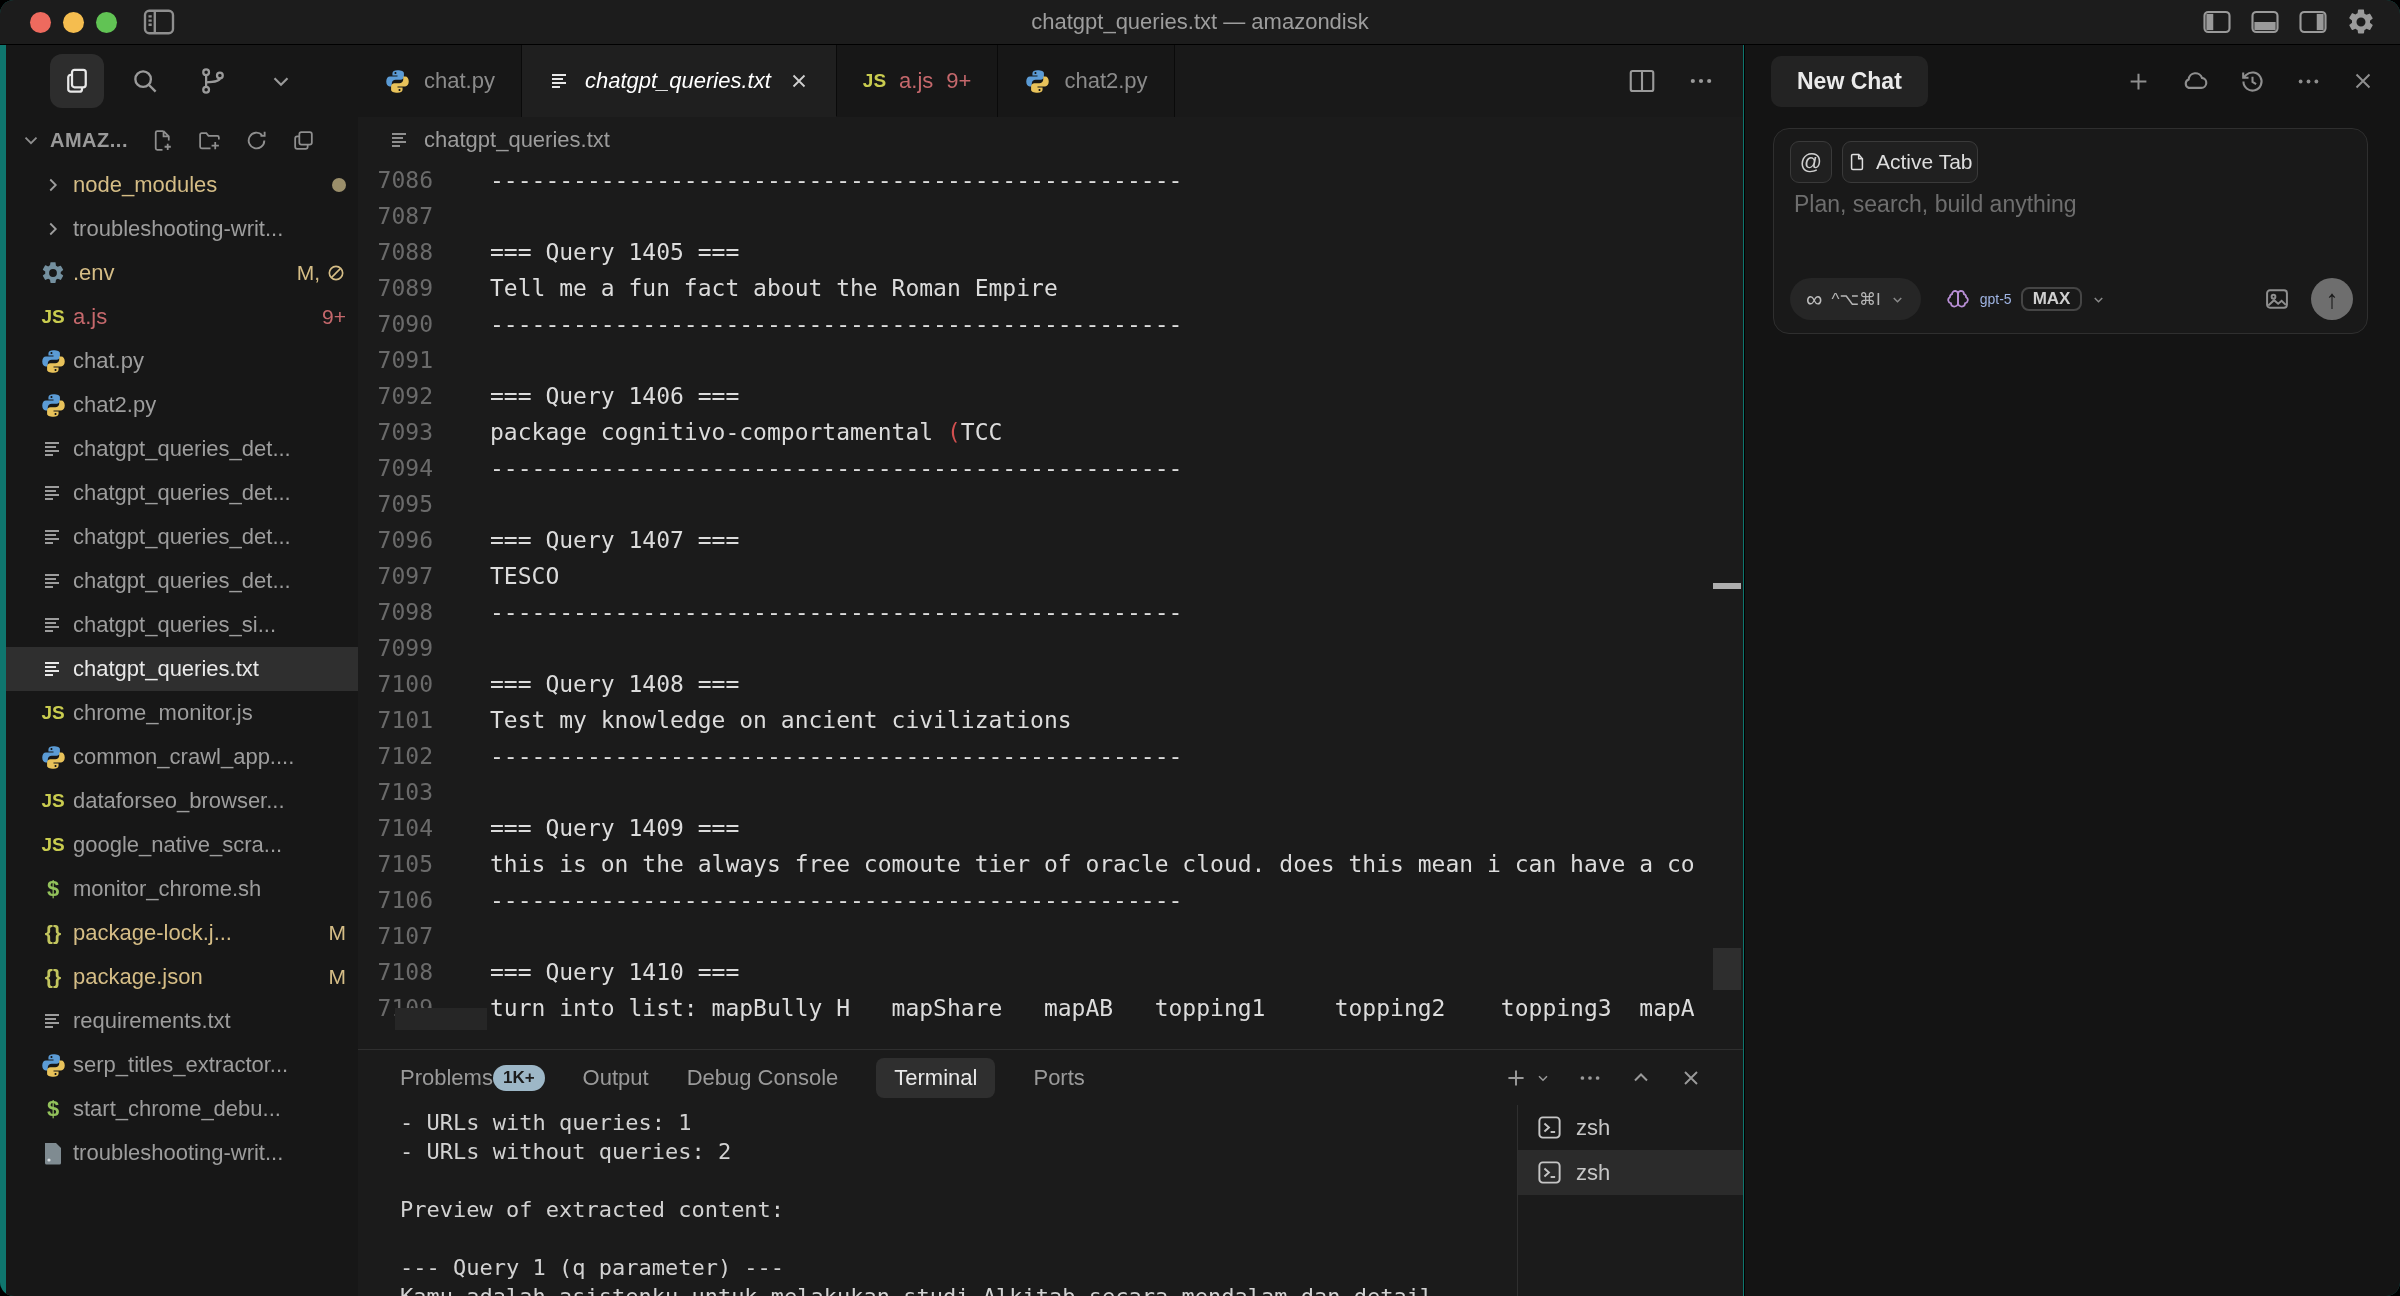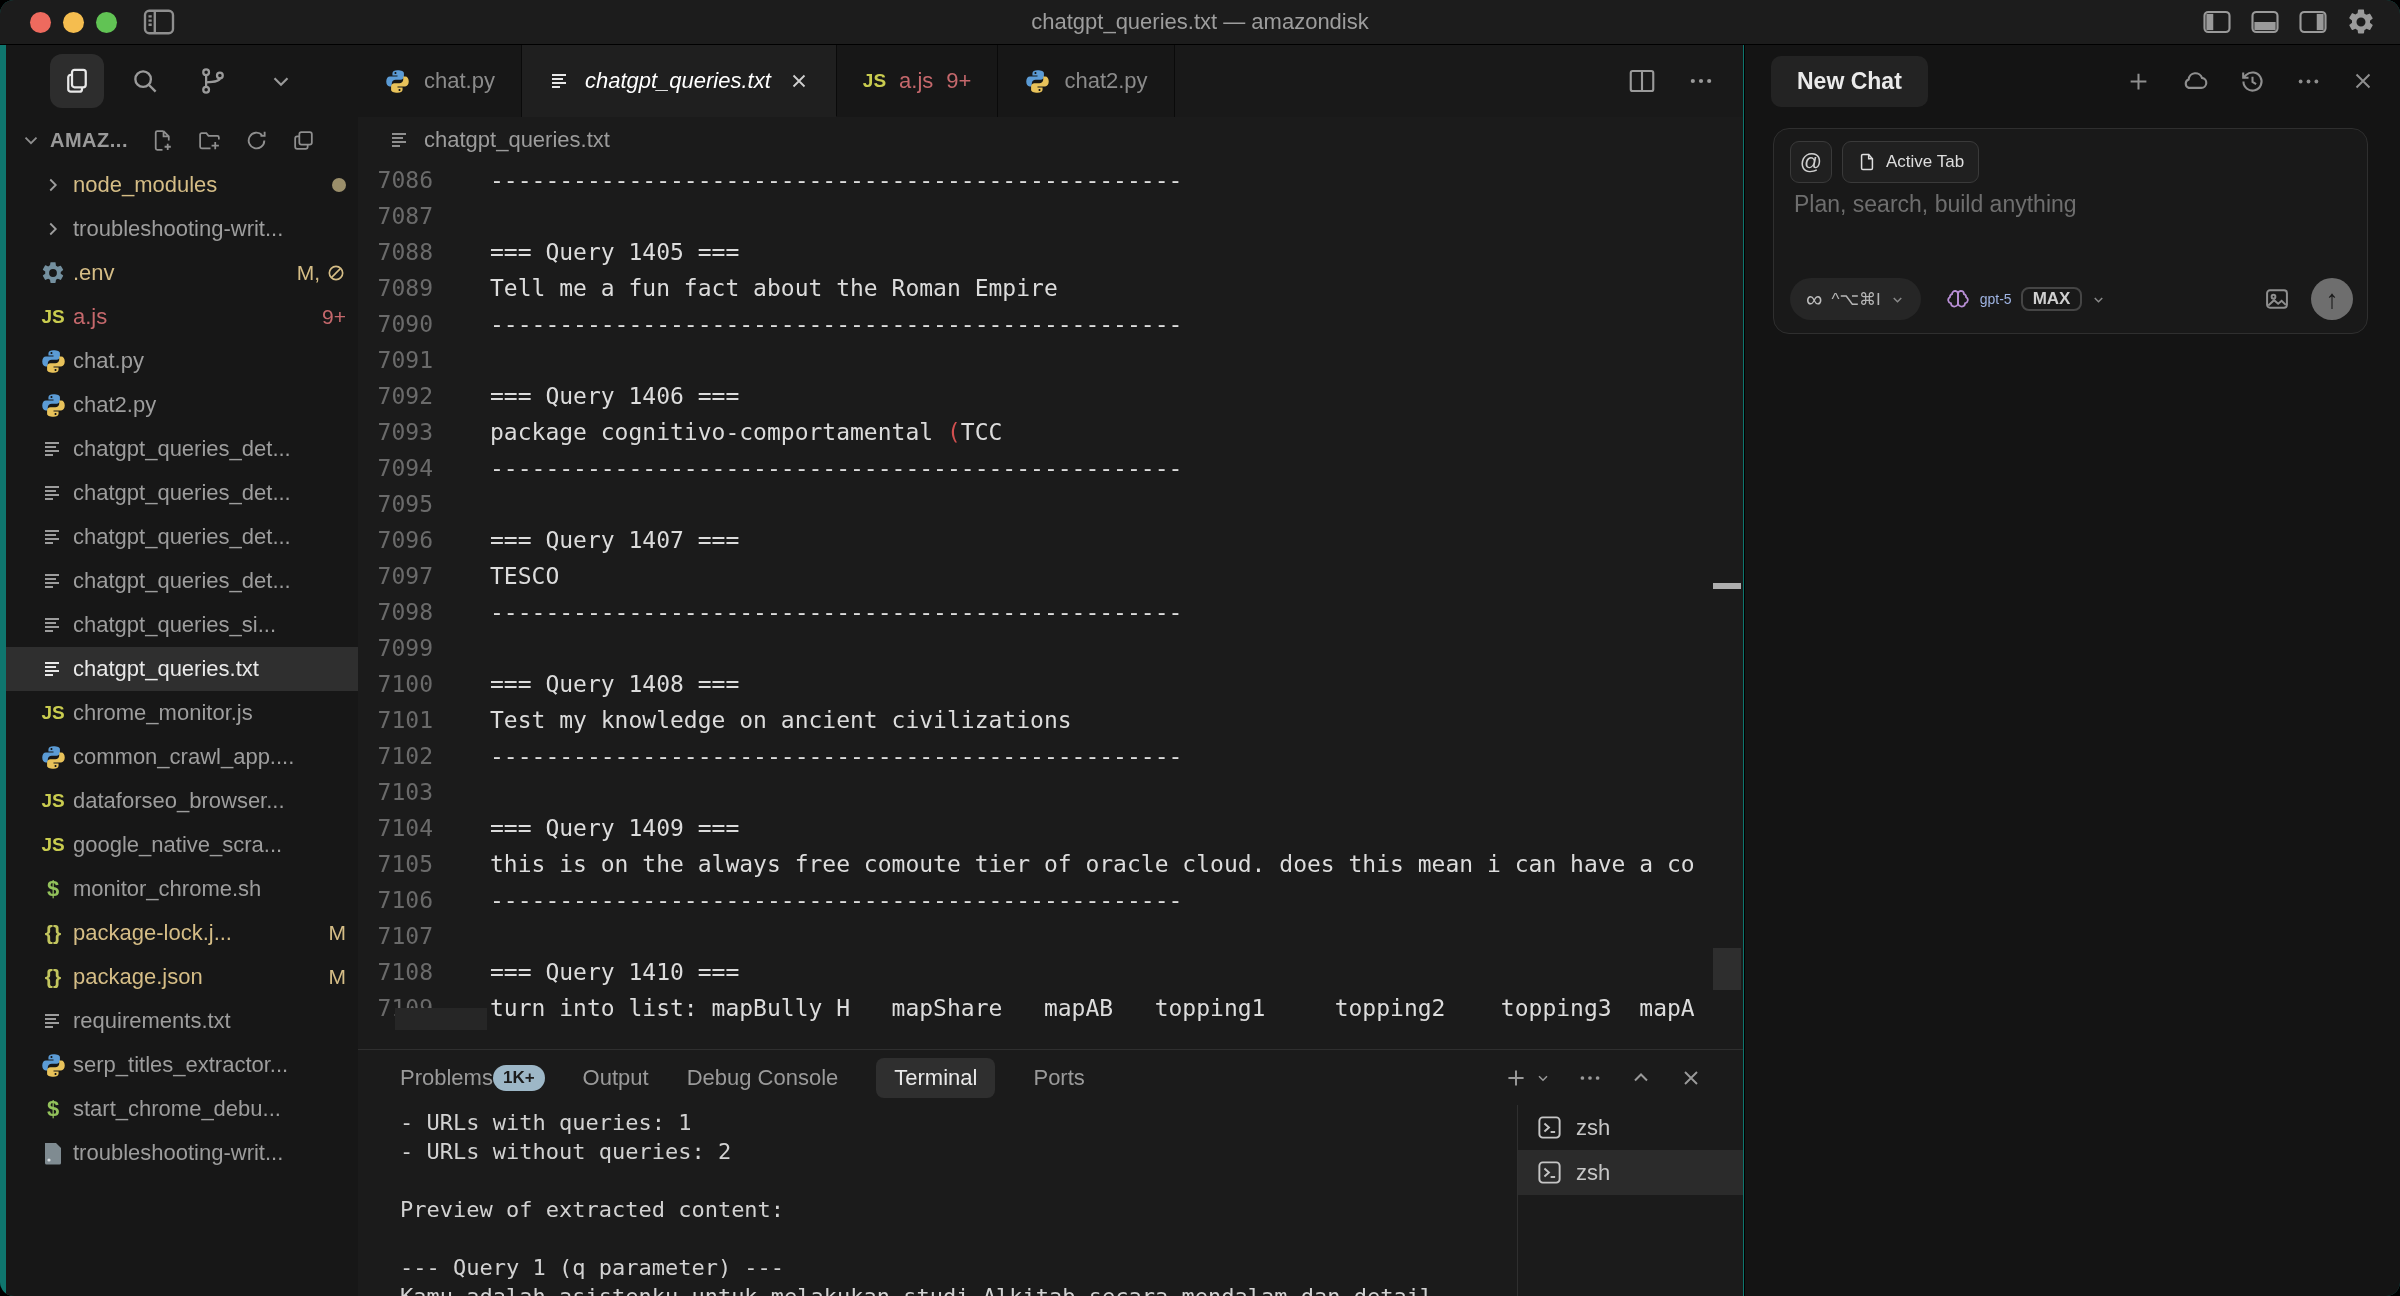"Active Tab" .chip { font-size: 17px -> 21px; padding: 0 14px -> 0 4px }
